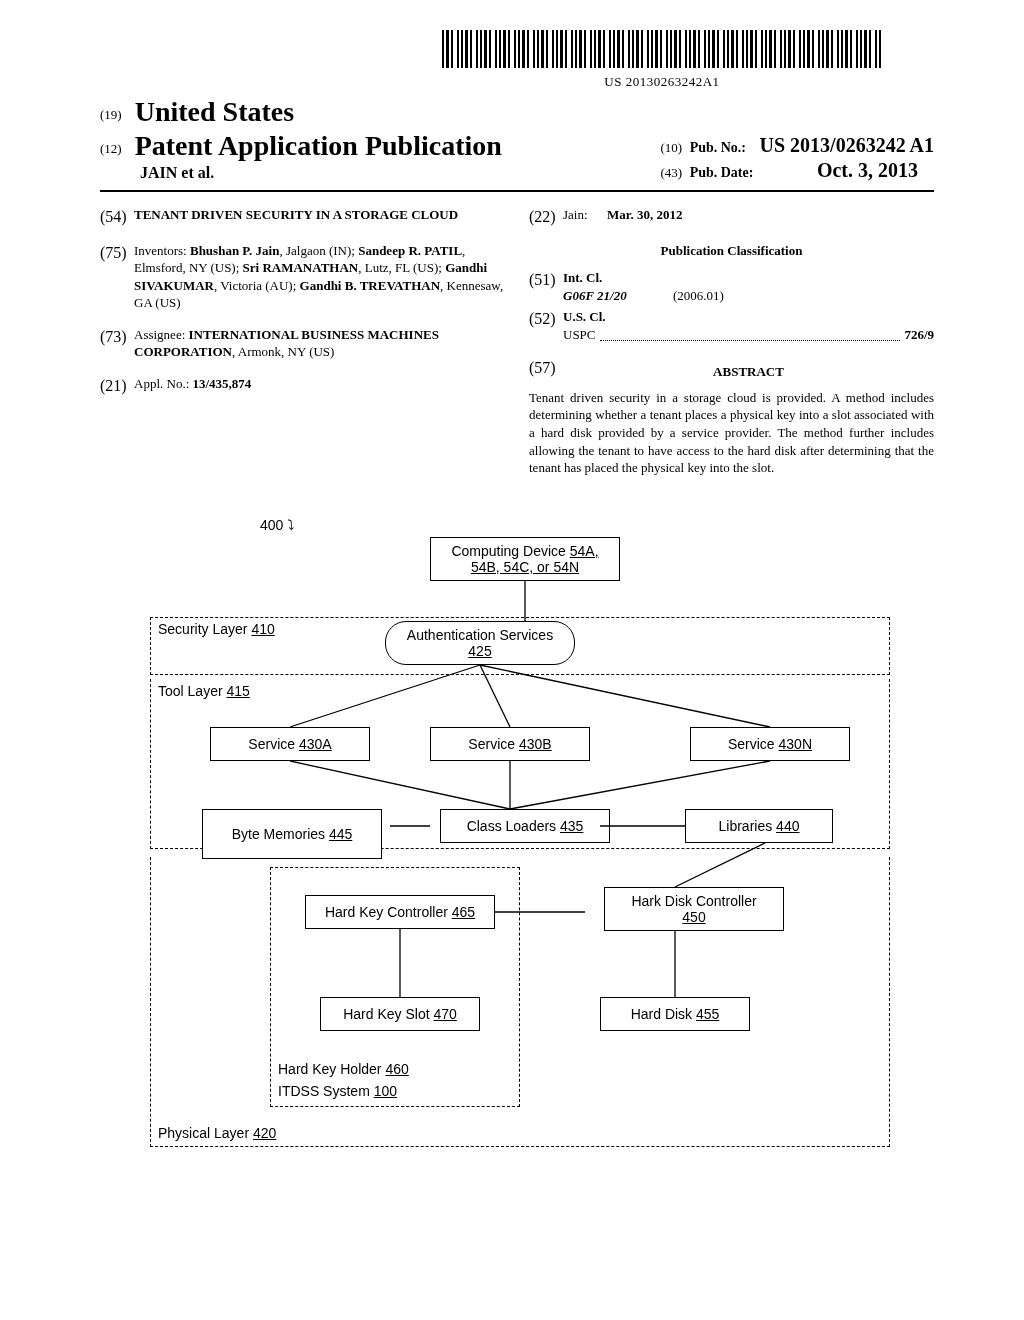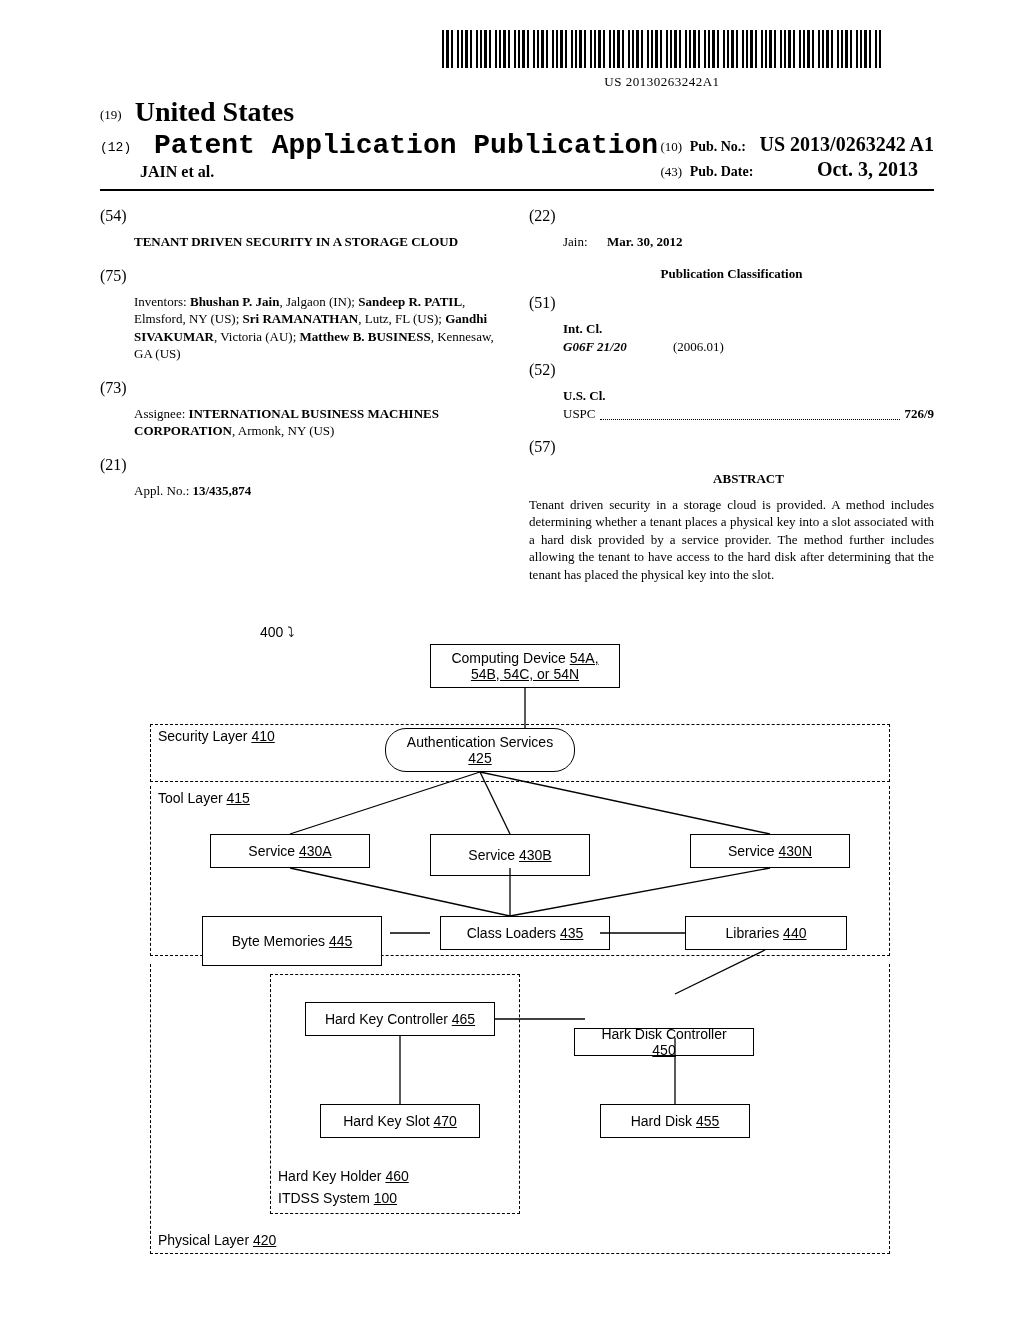"(12) Patent Application Publication" .header-row2 .left .pub { font-family: Liberation Mono, monospace -> none }
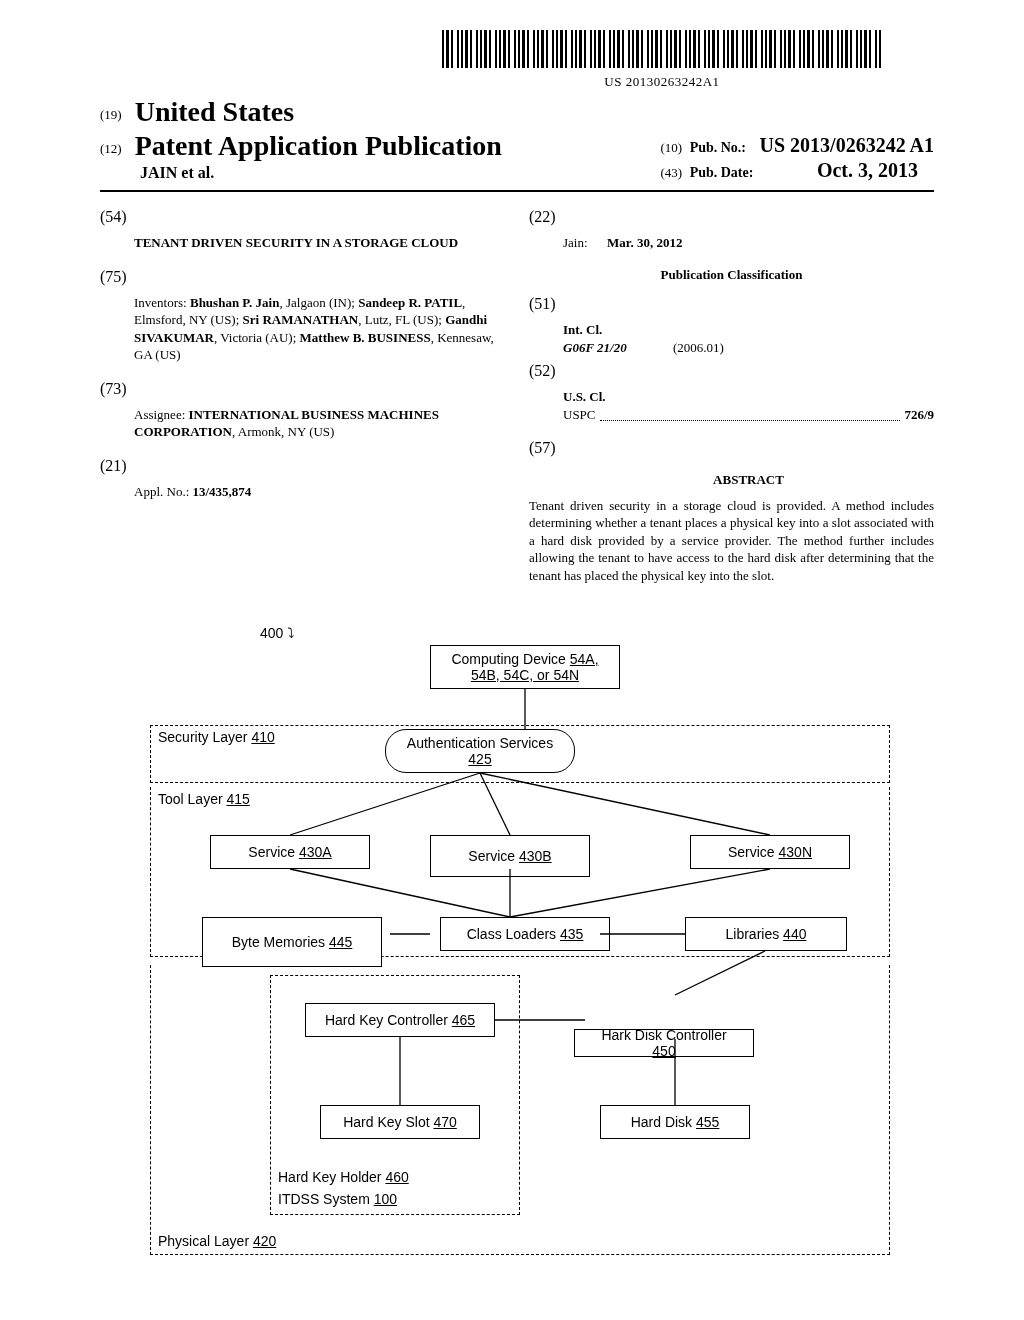"TENANT DRIVEN SECURITY IN A STORAGE CLOUD" .entry .content { margin-top: 28px -> none }
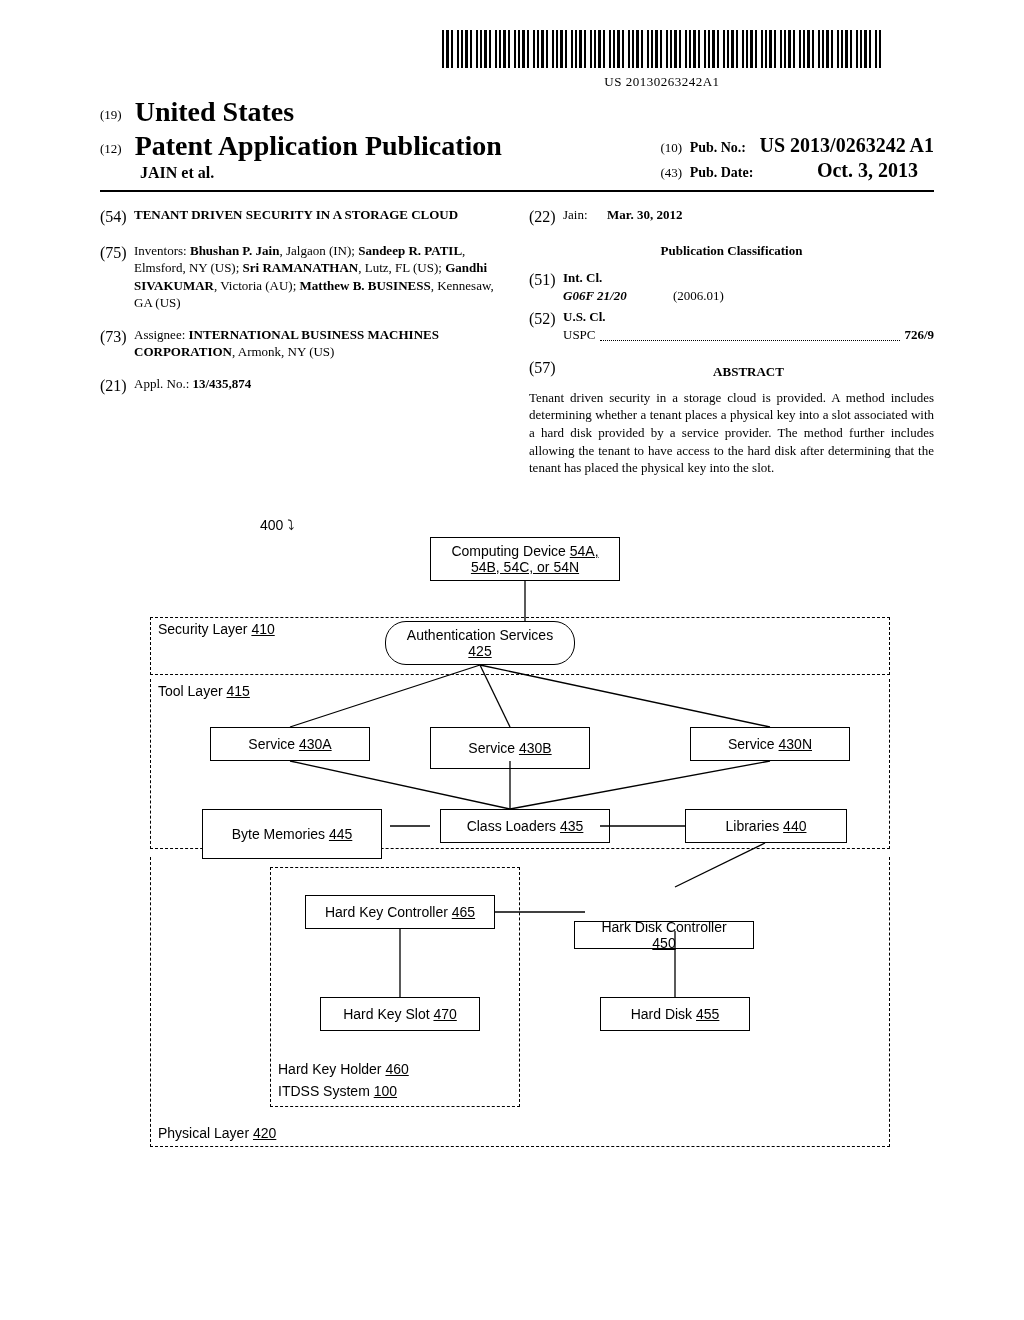"Matthew B. BUSINESS" b { text: Matthew B. BUSINESS -> Gandhi B. TREVATHAN }
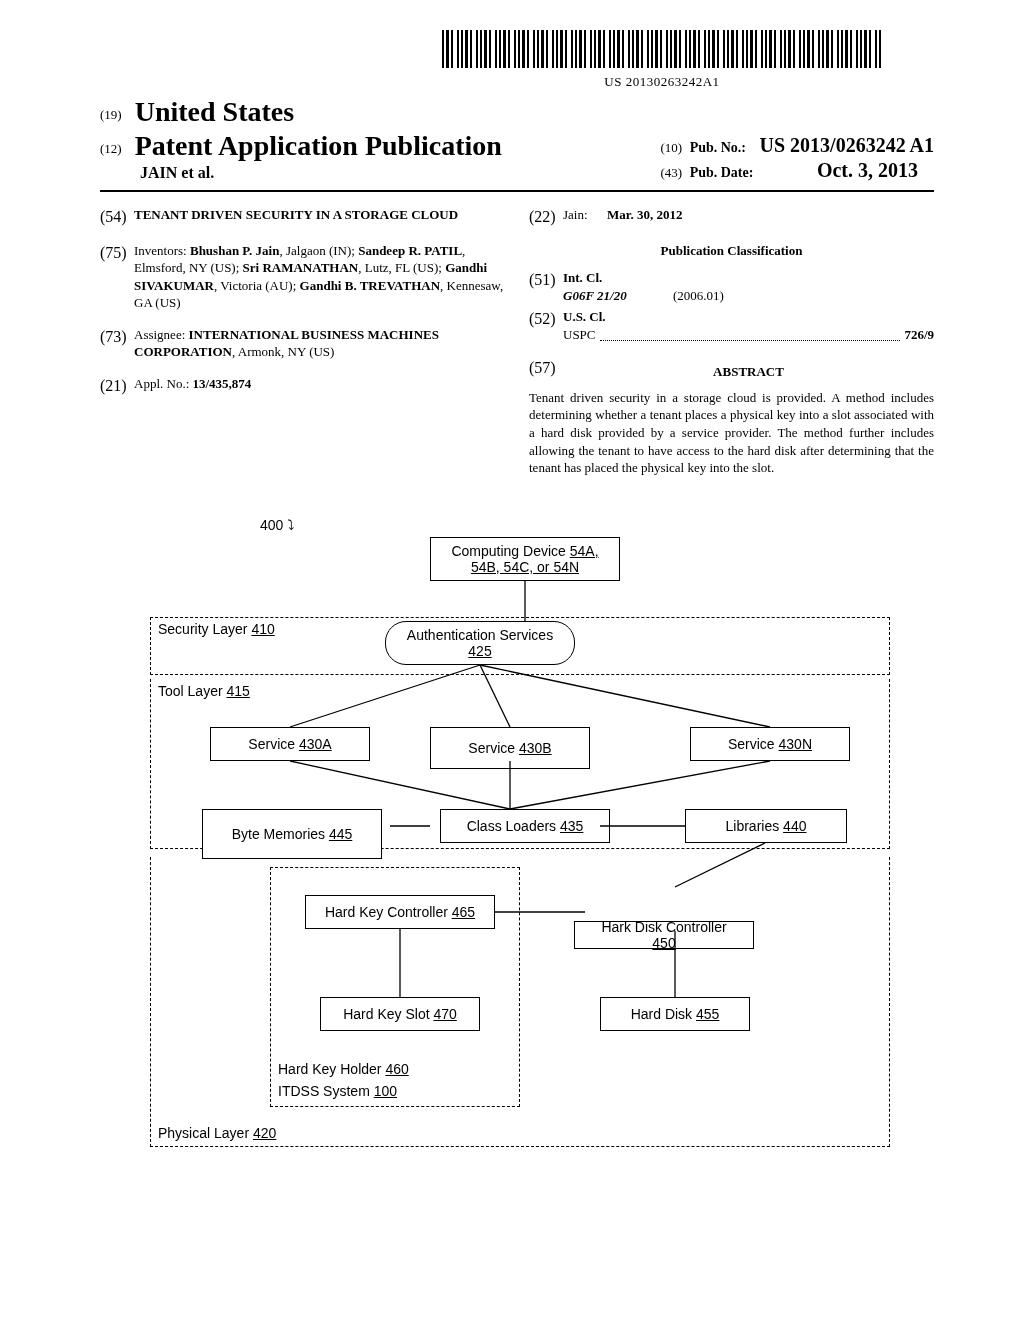"Service 430B" div.dbox { height: 42px -> 34px }
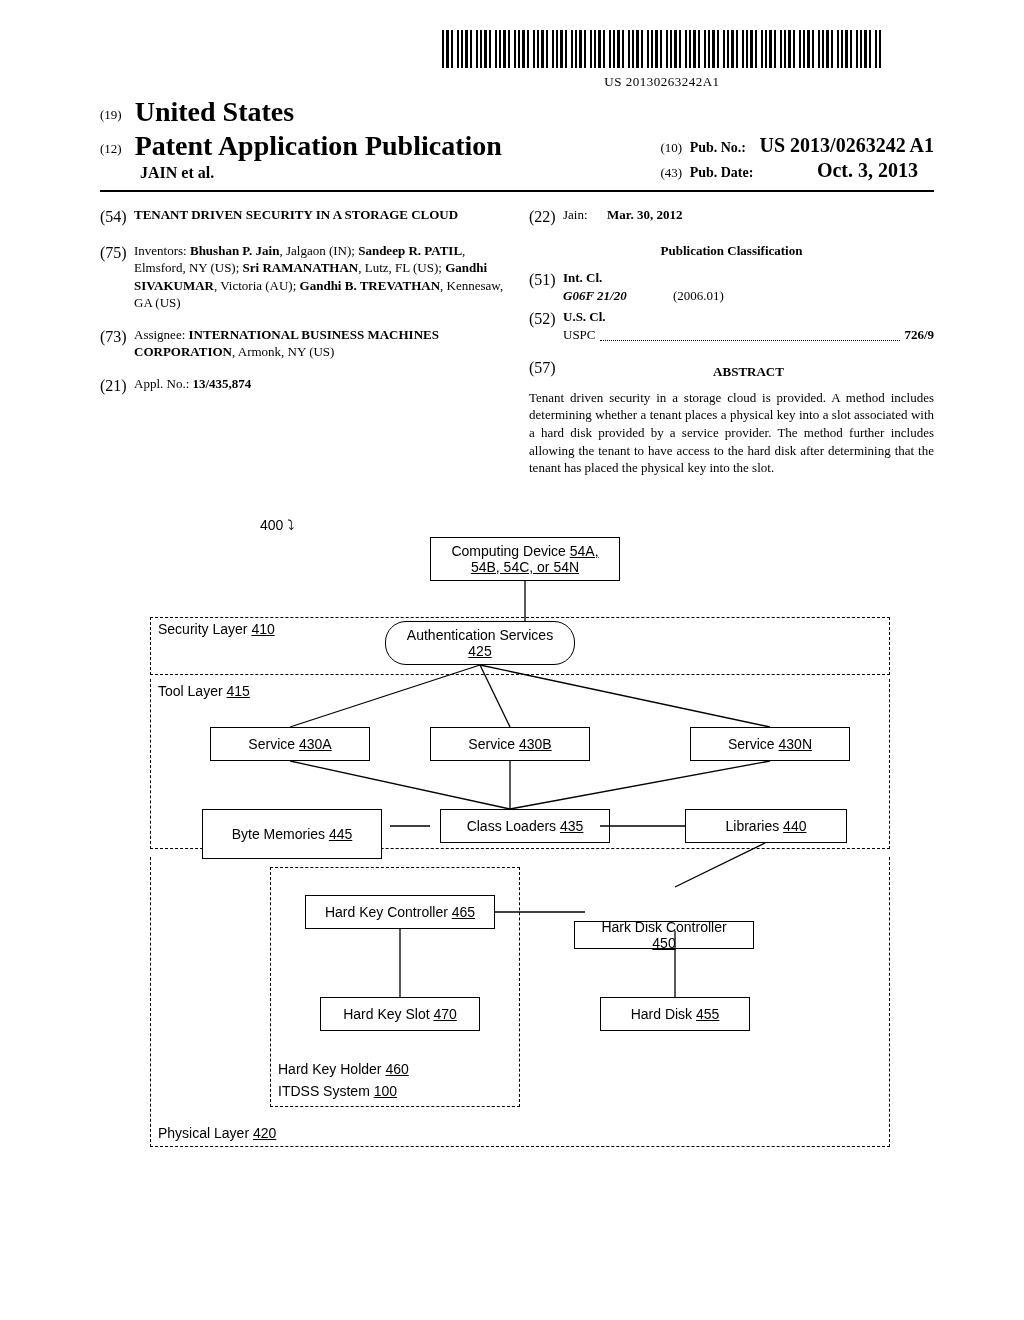"Libraries 440" div.dbox { width: 162px -> 148px }
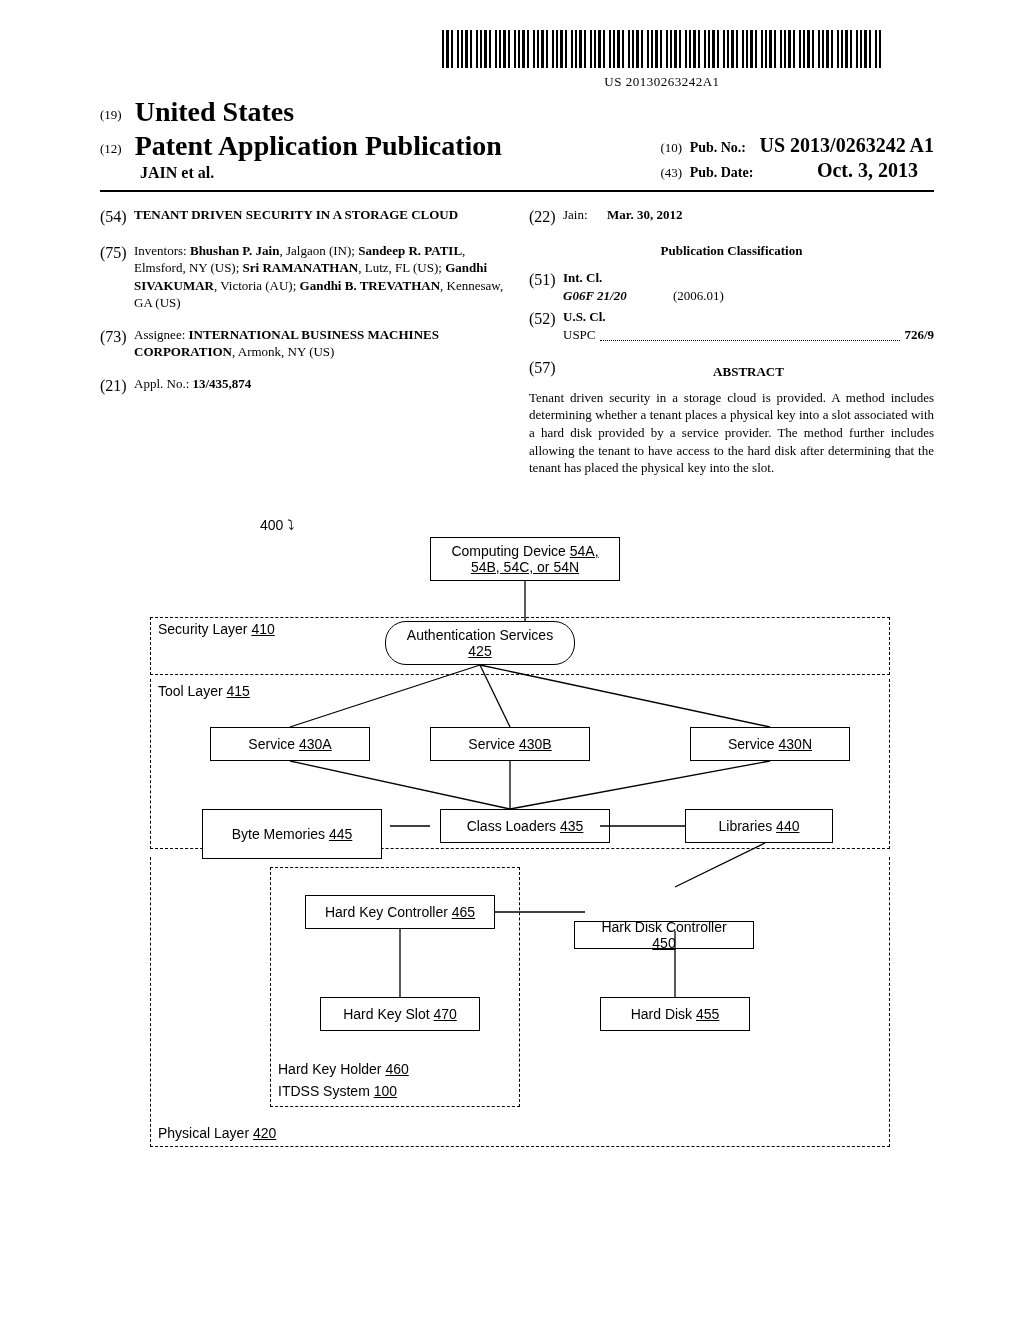"Hark Disk Controller" div.dbox { height: 28px -> 44px; left: 434px -> 464px; margin-top: 34px -> none }
